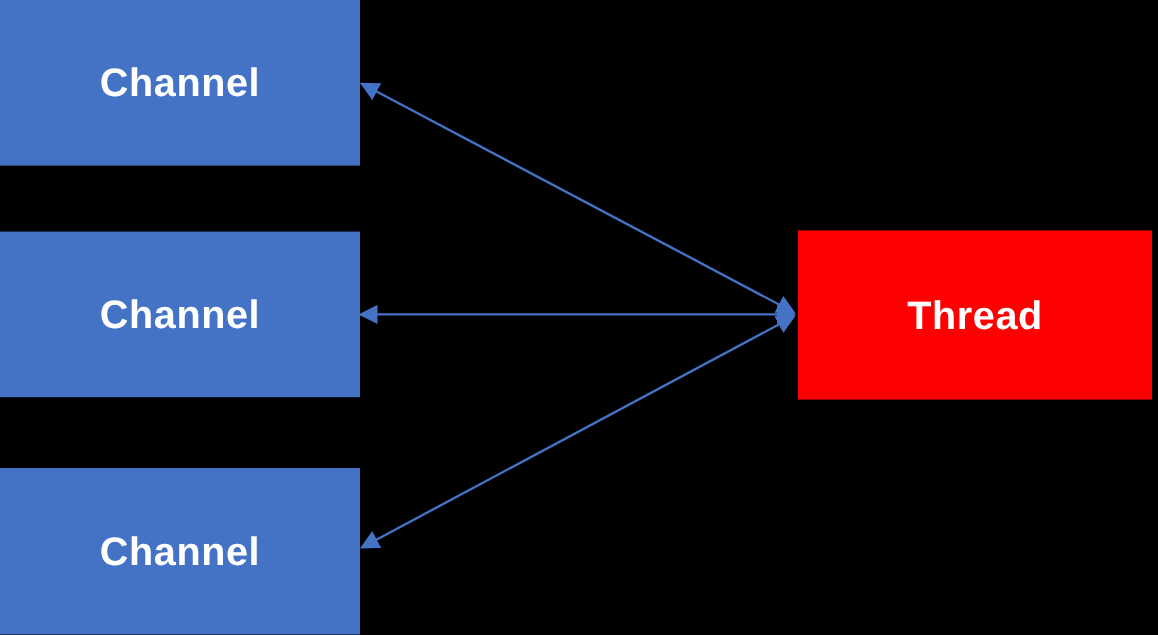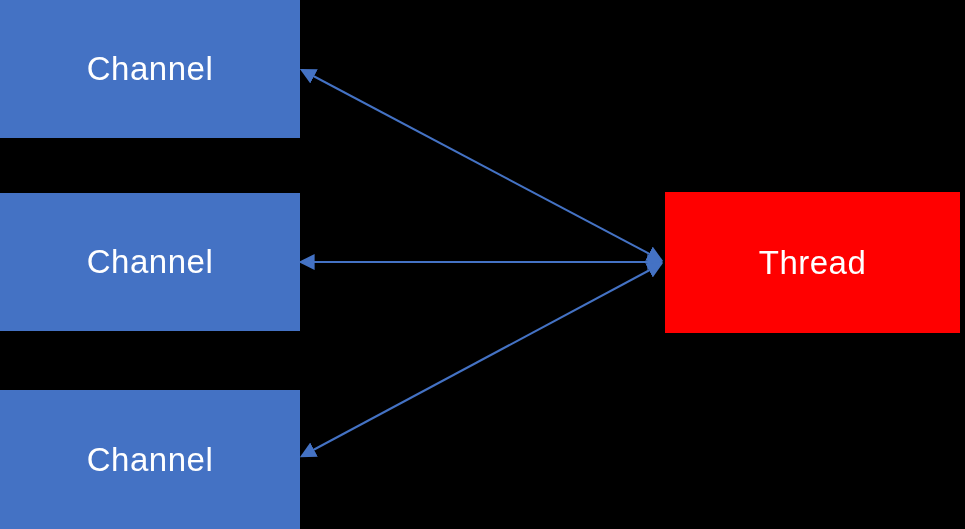"Channel" .box .label { font-weight: 400 -> 700 }
